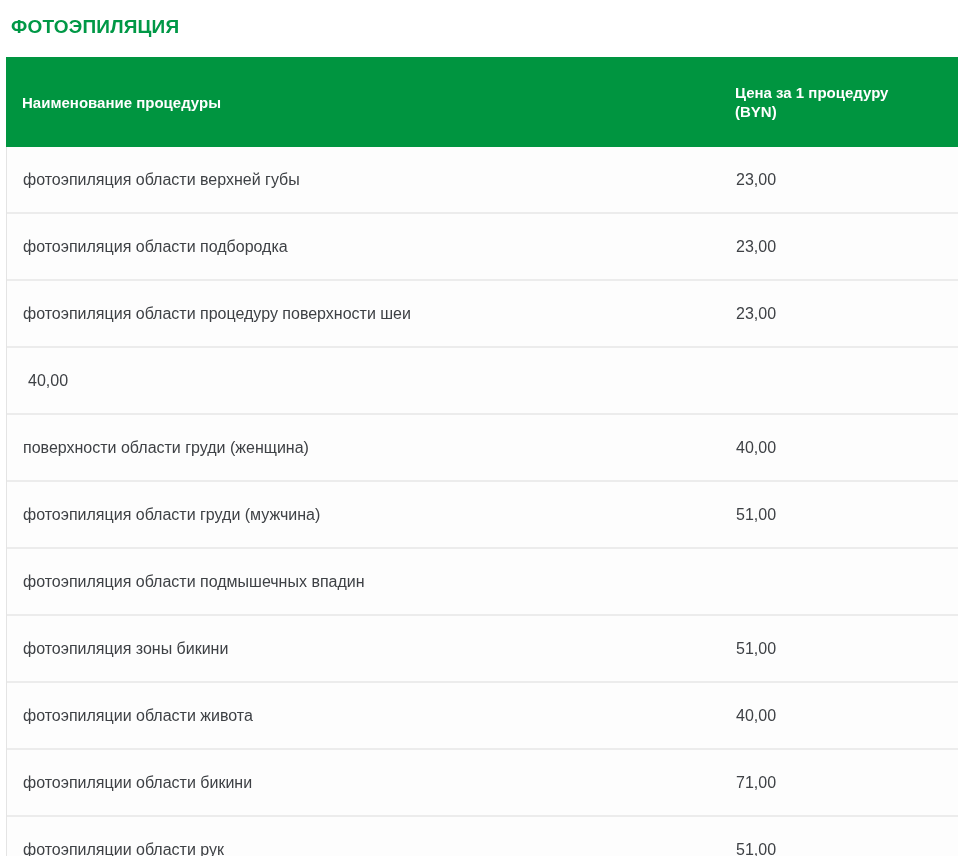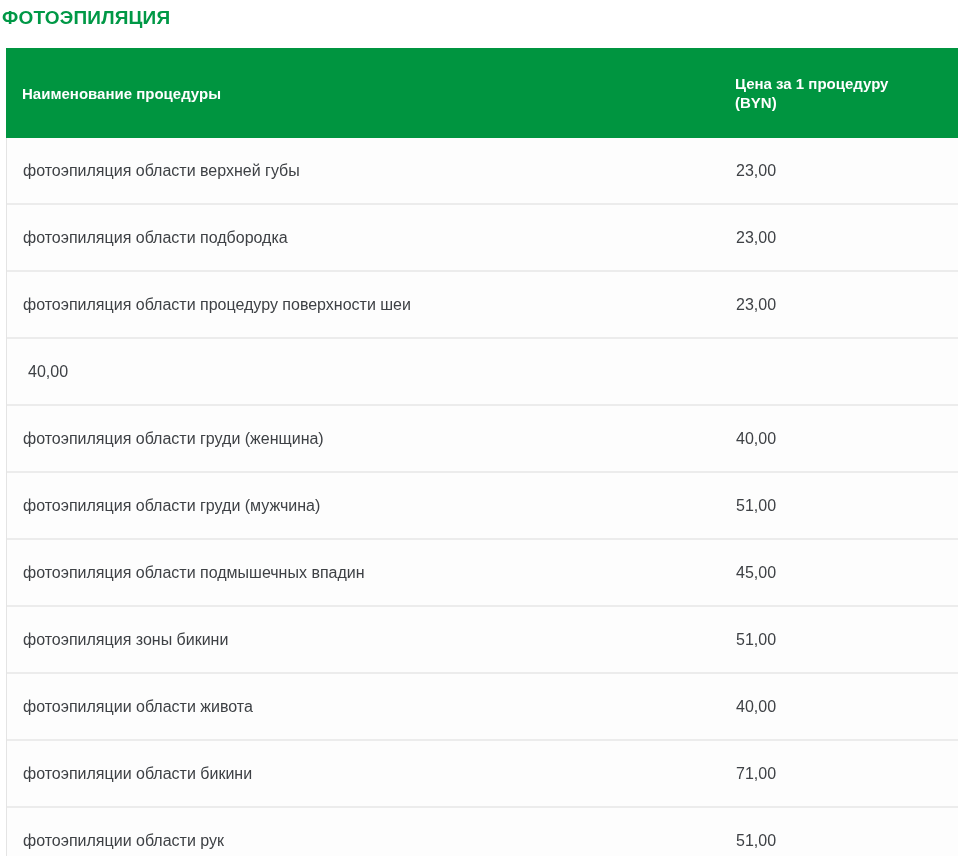"ФОТОЭПИЛЯЦИЯ" .page-title { margin: 0 -> 9px }
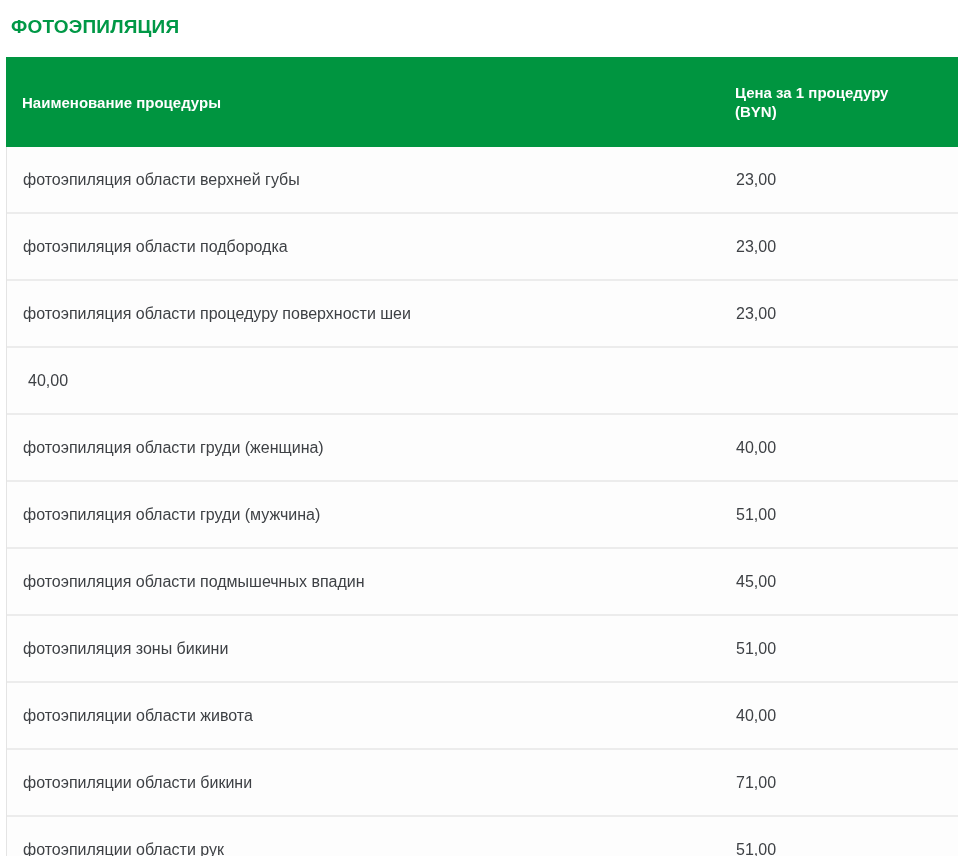"фотоэпиляция области груди (женщина)" div.col-name { text: фотоэпиляция -> поверхности }
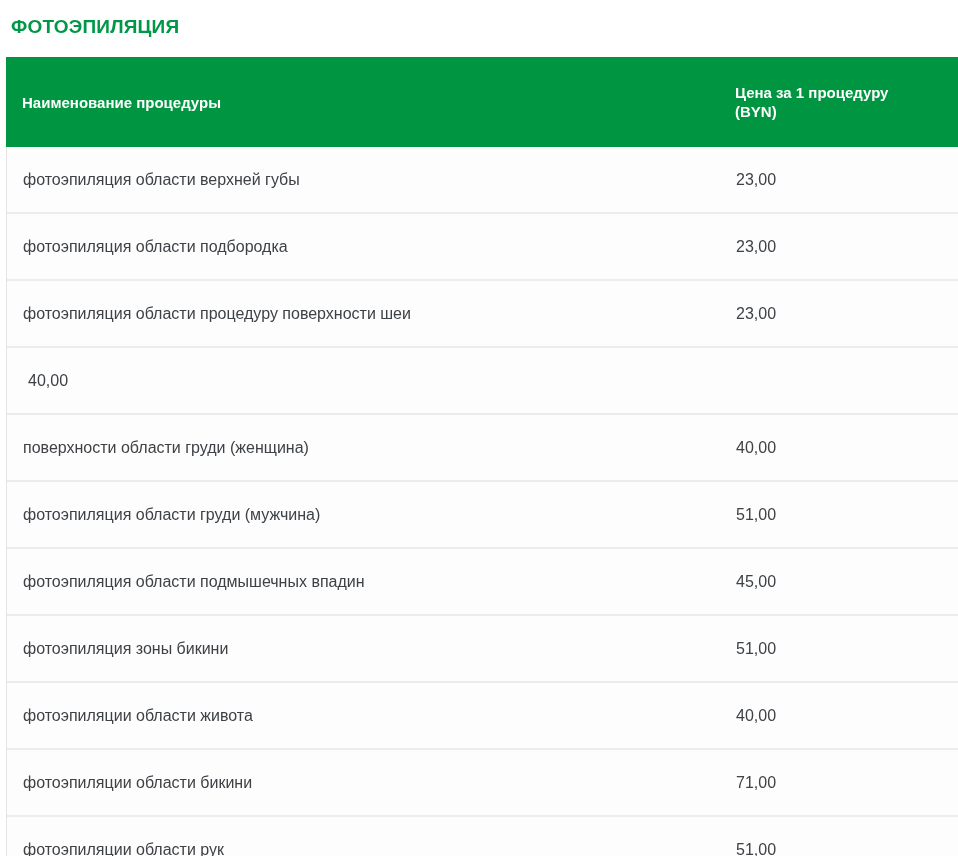"45,00" div.col-price { html: <div>45,00</div> -> none }
